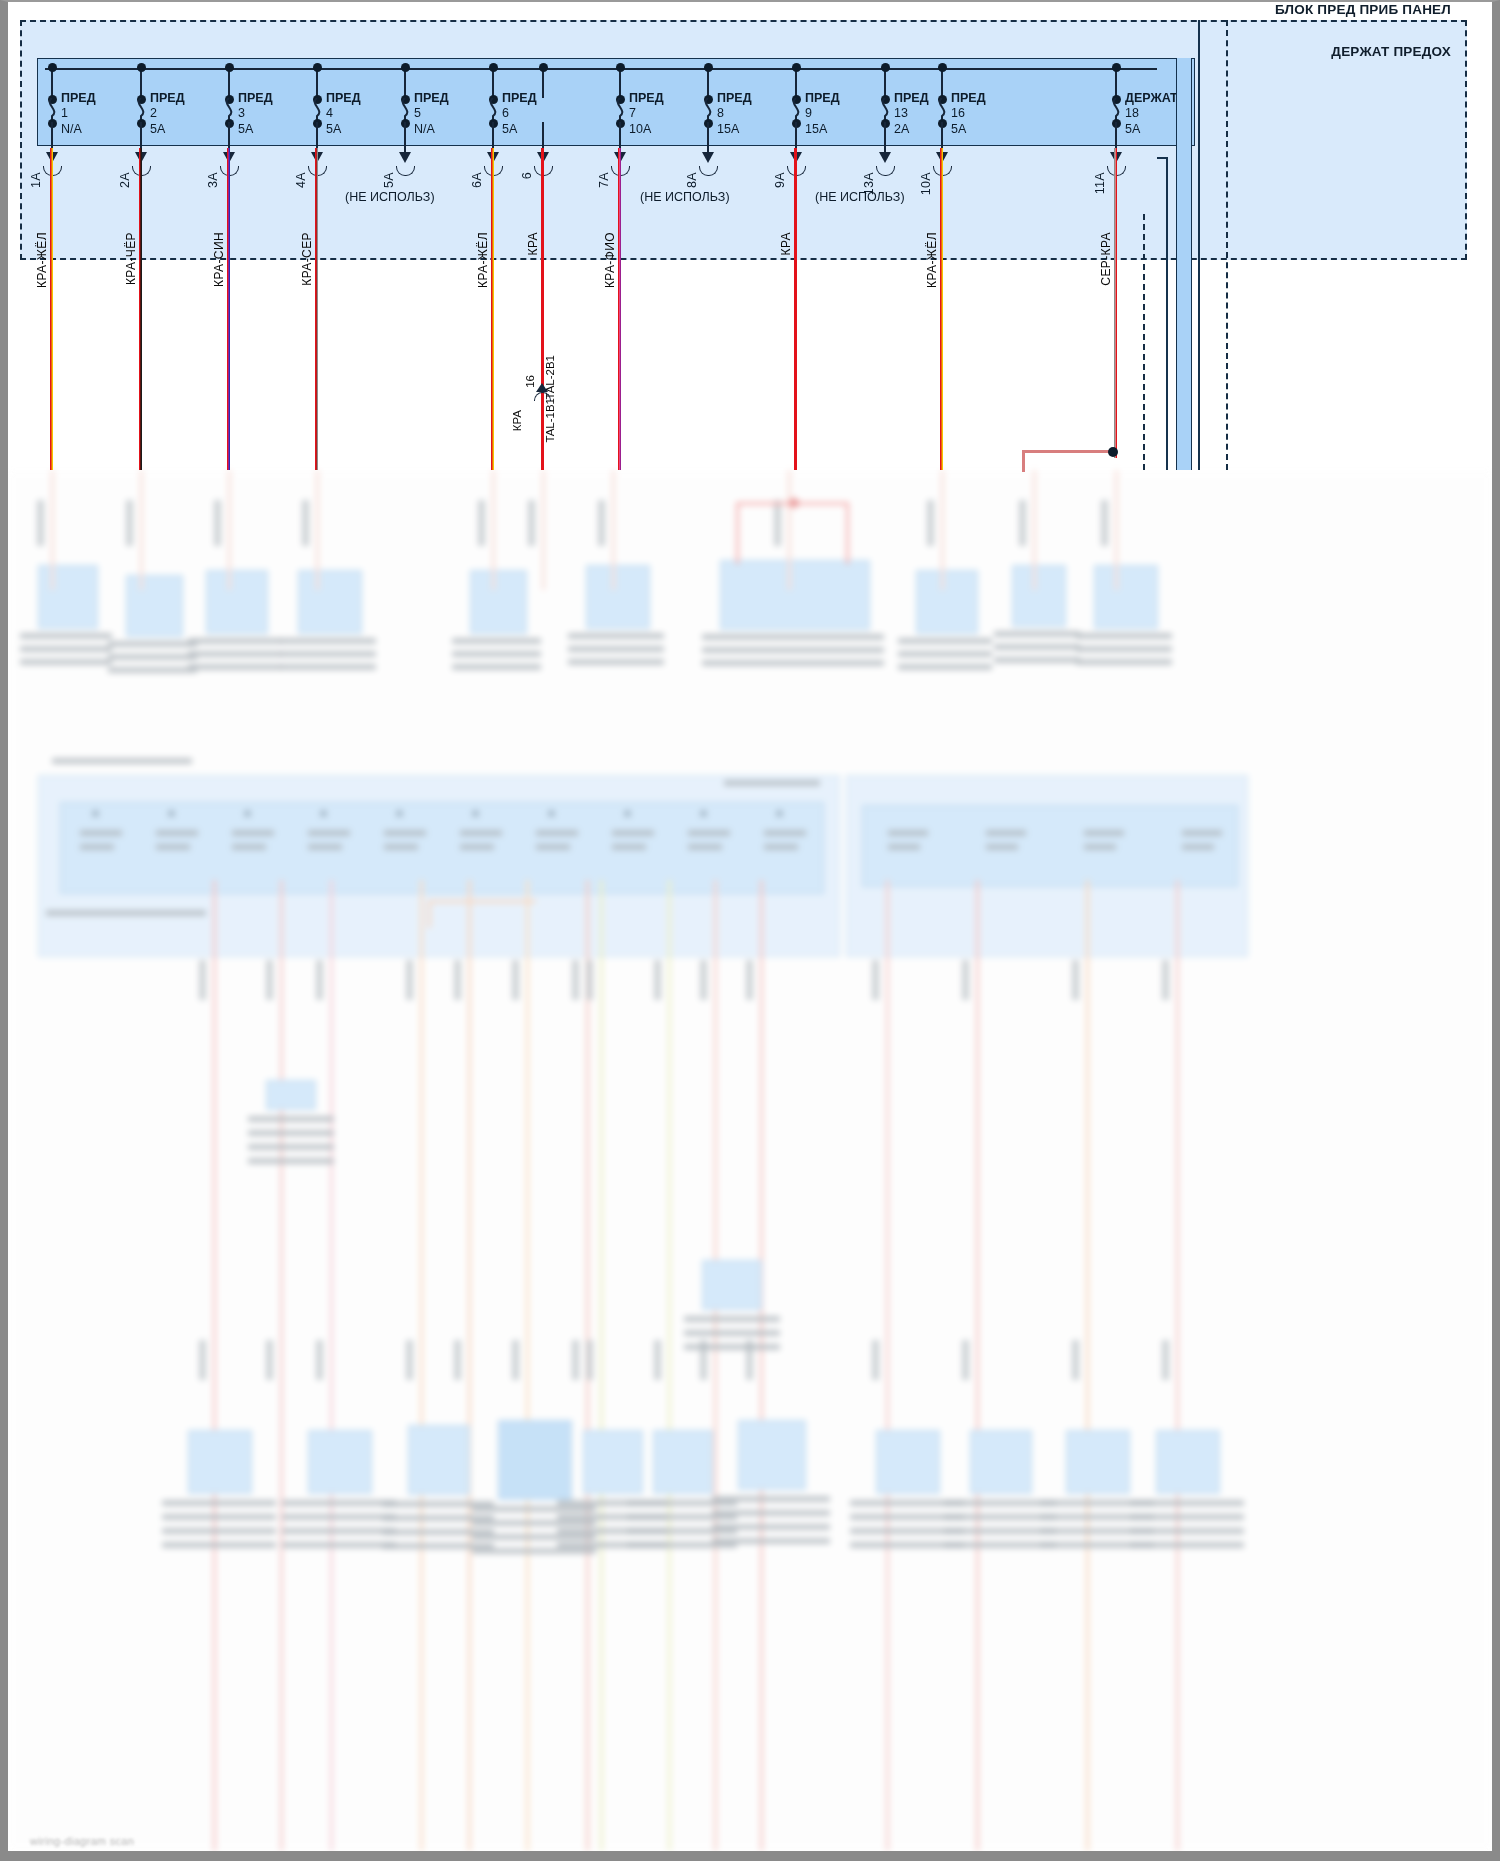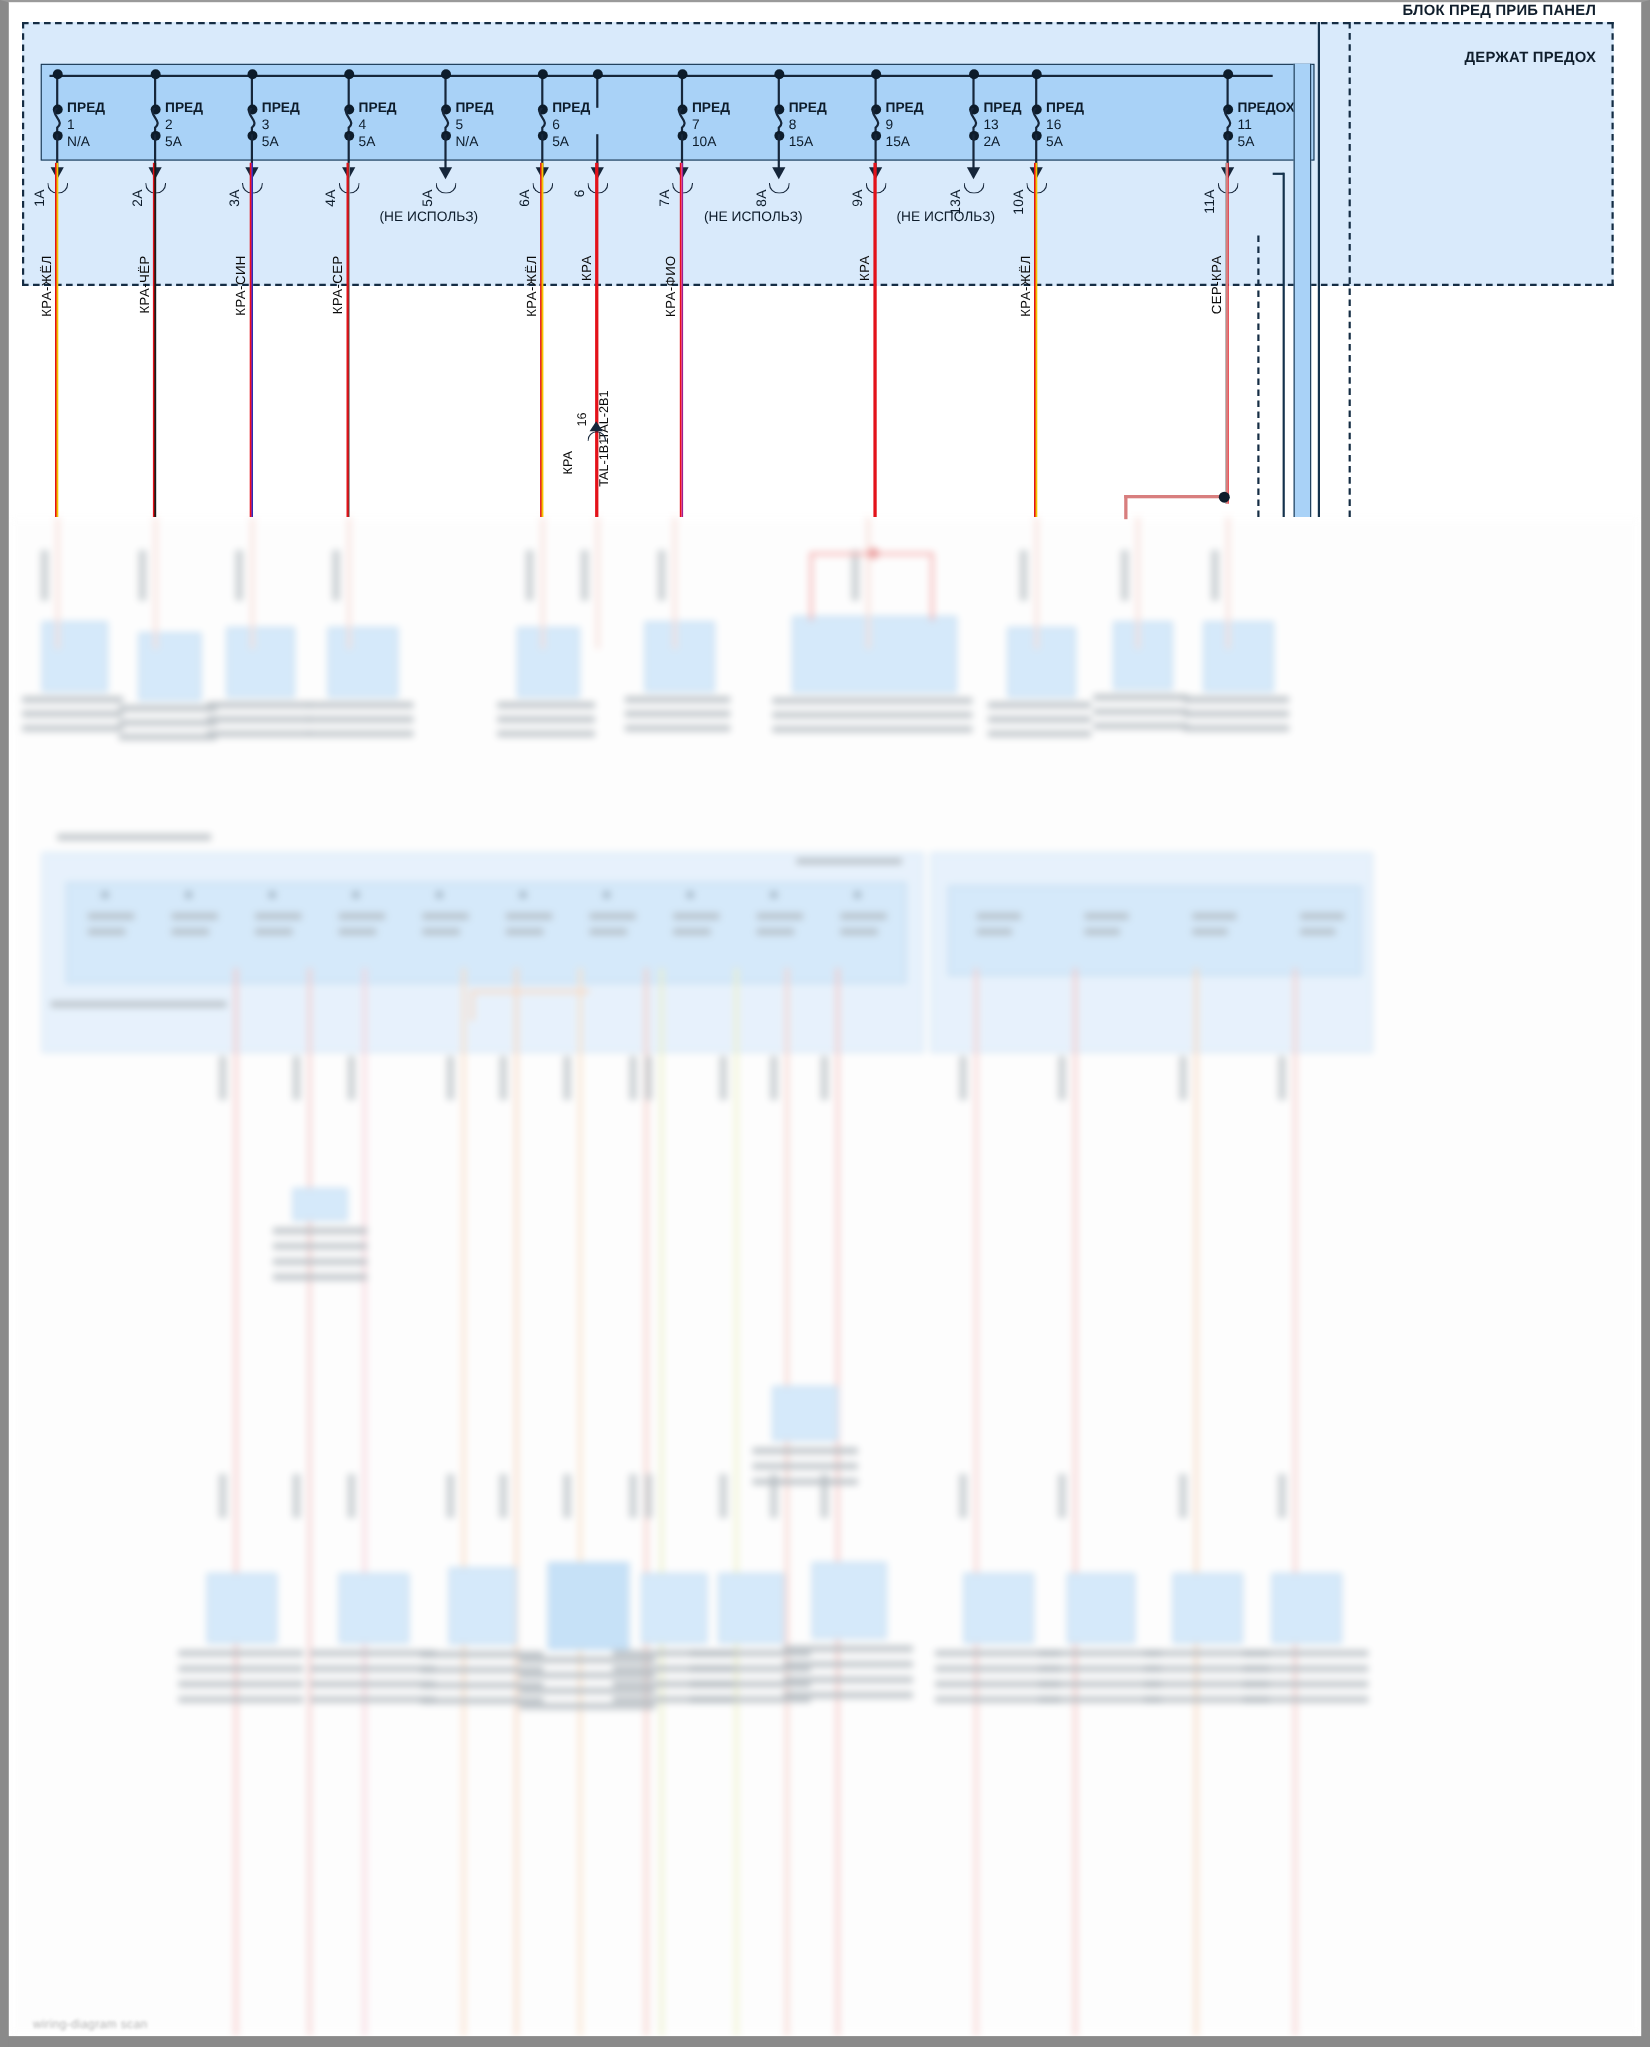"ПРЕДОХ" div.fuse-label { text: ПРЕДОХ -> ДЕРЖАТ }
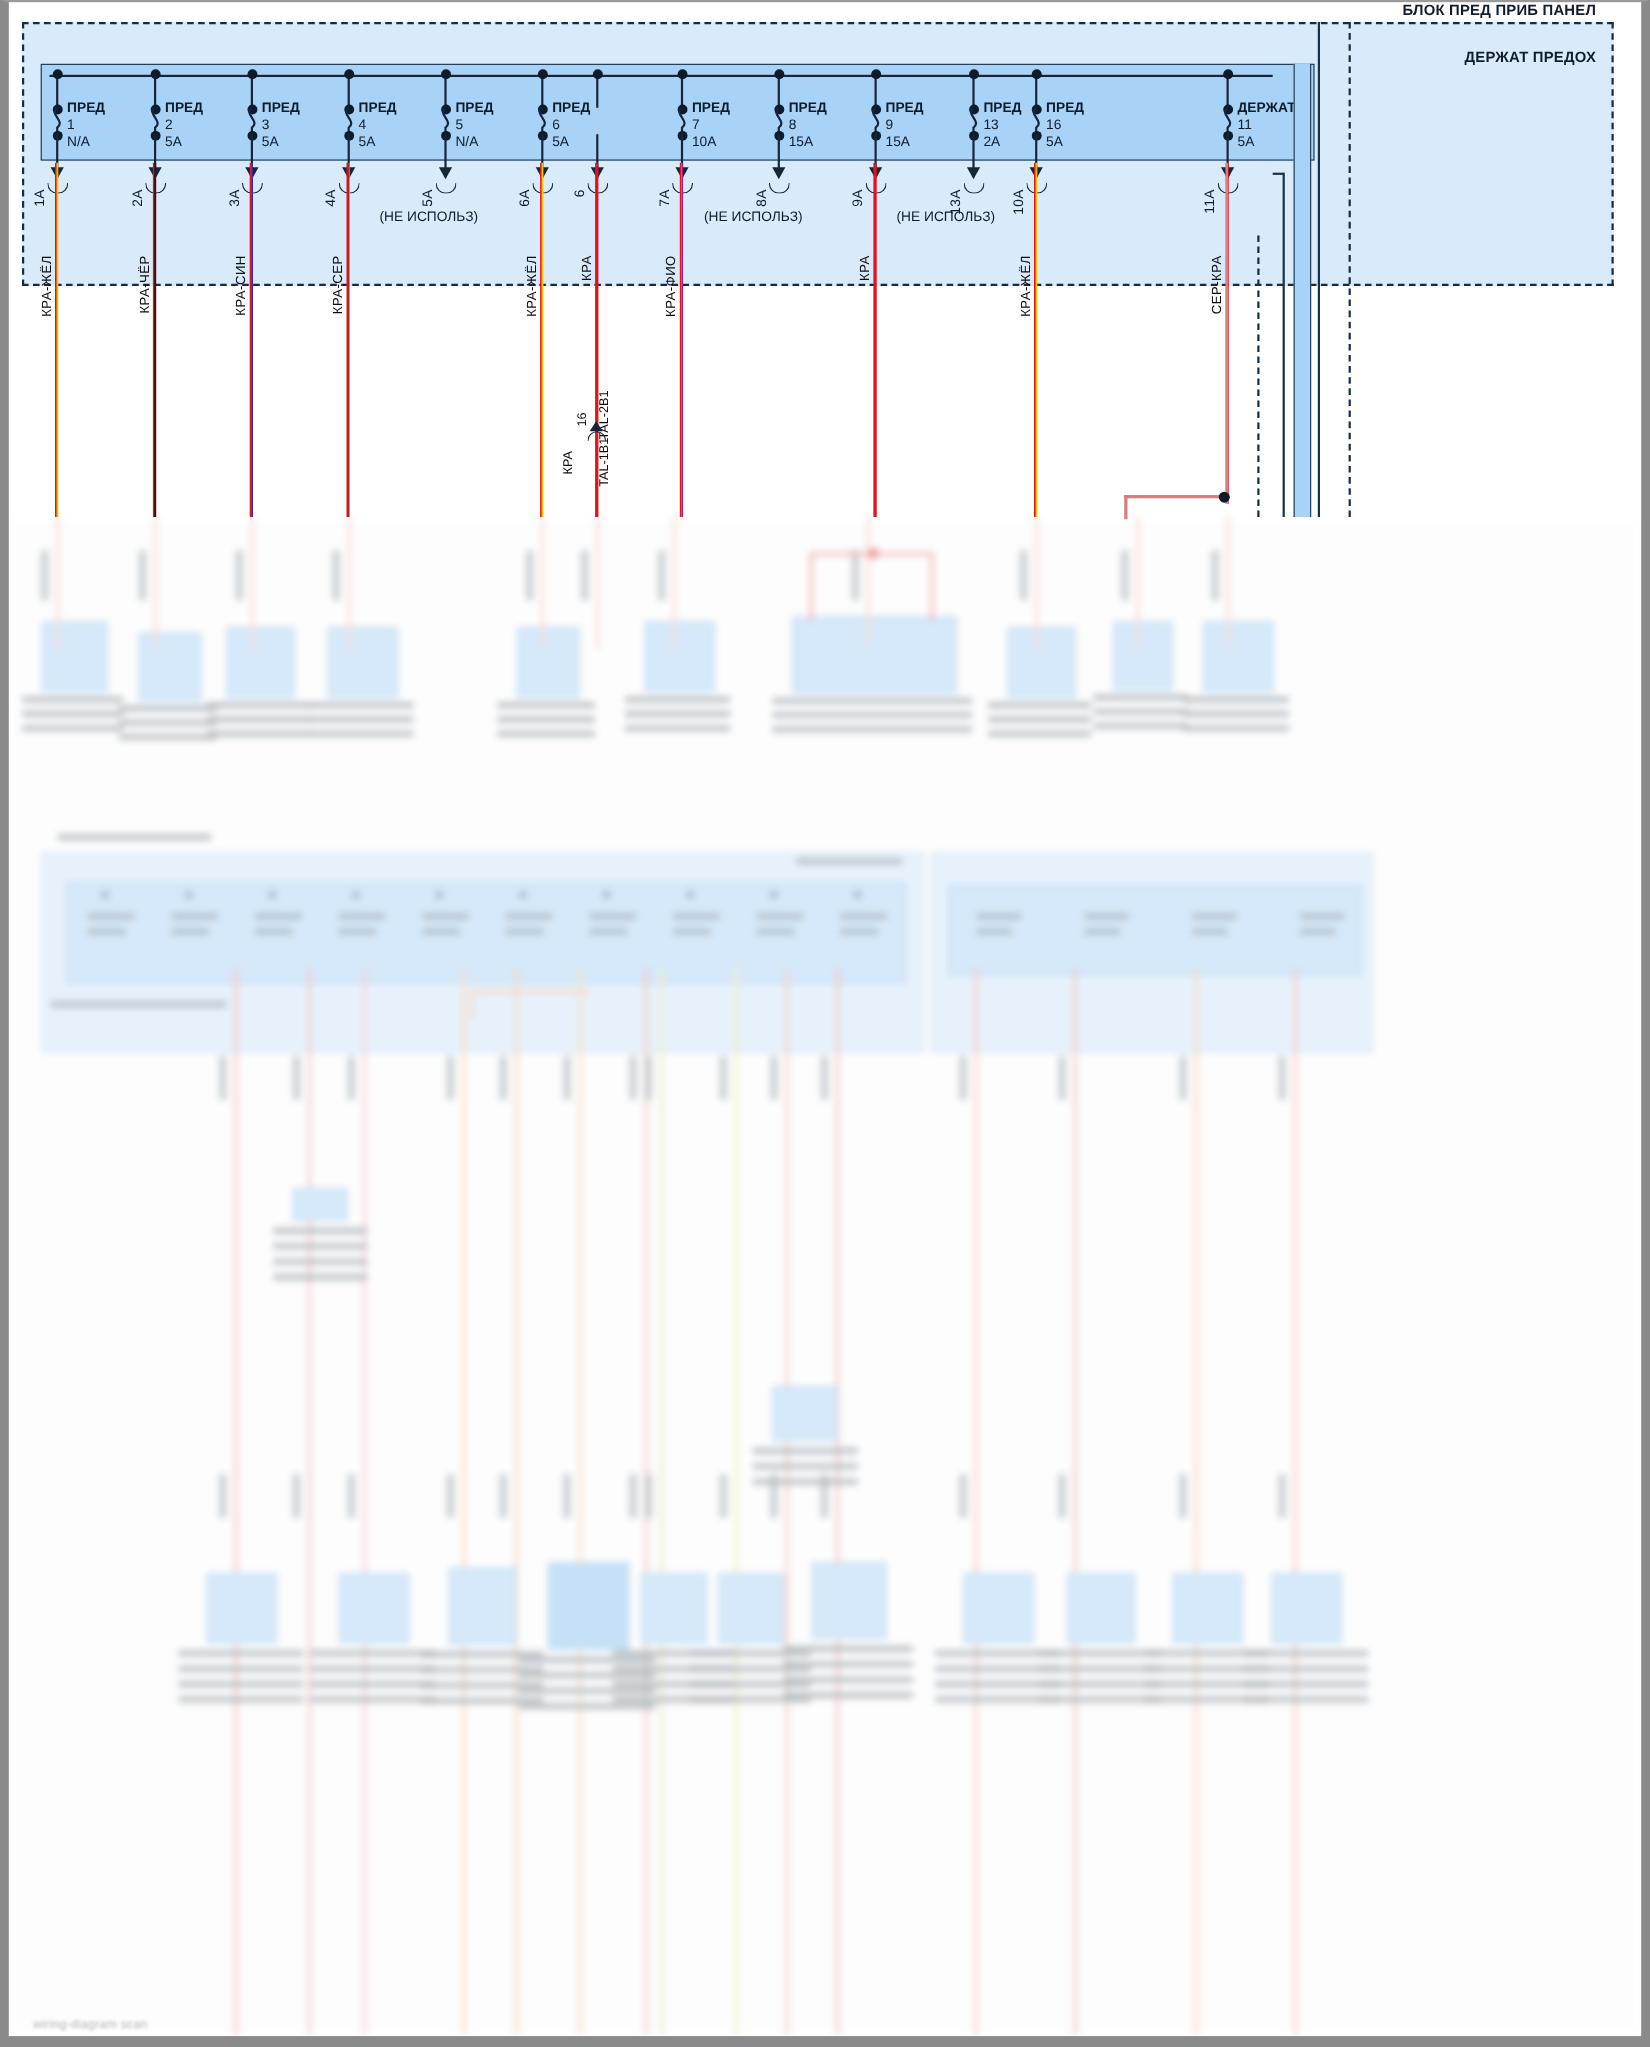"11" div.fuse-num { text: 11 -> 18 }
